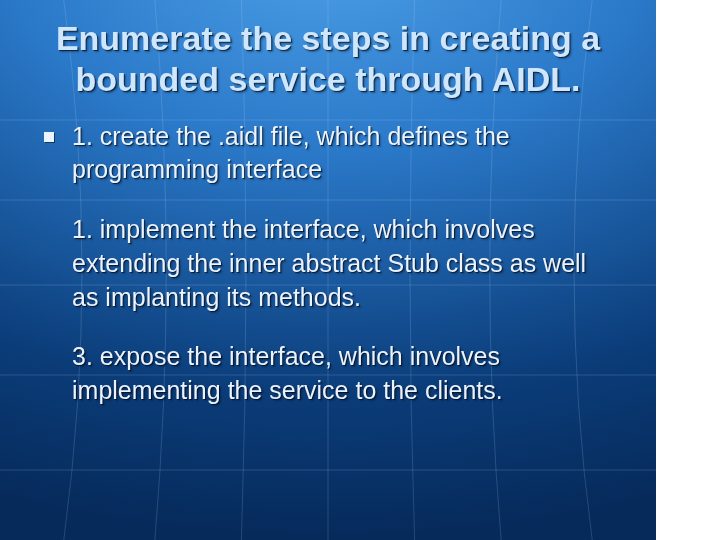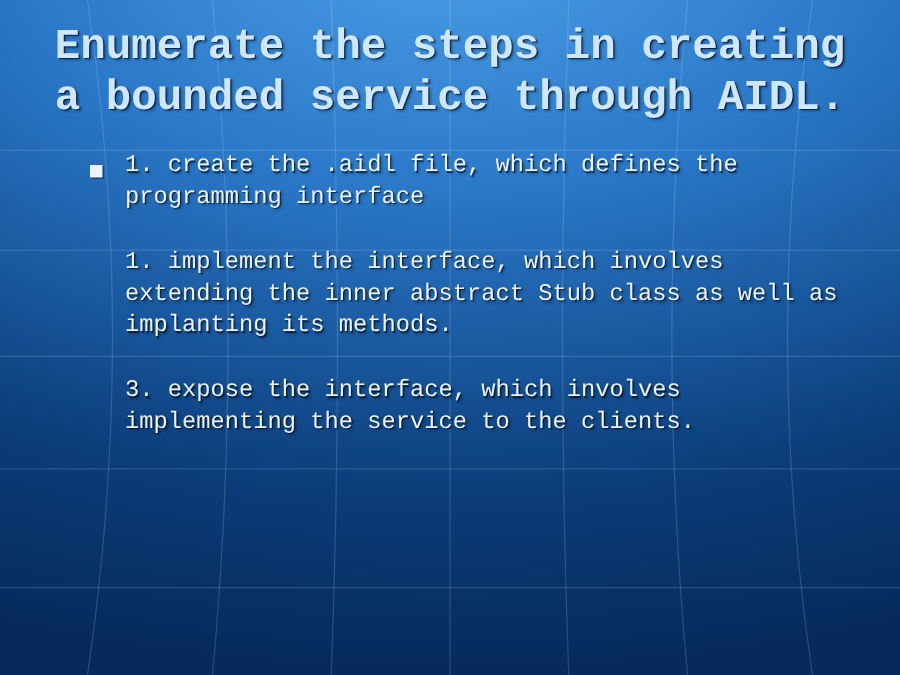"Enumerate the steps in creating" .slide { font-family: Liberation Mono, monospace -> none; width: 720px -> 656px }
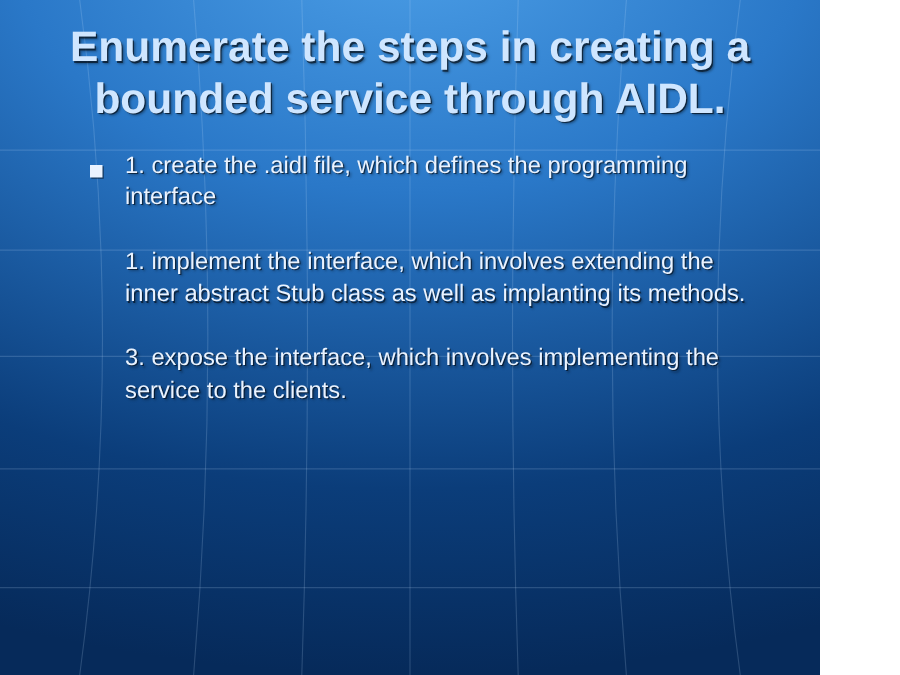"1. create the .aidl file," .body { font-size: 19px -> 25px; padding: 12px 48px 0 72px -> 12px 48px 0 44px }
